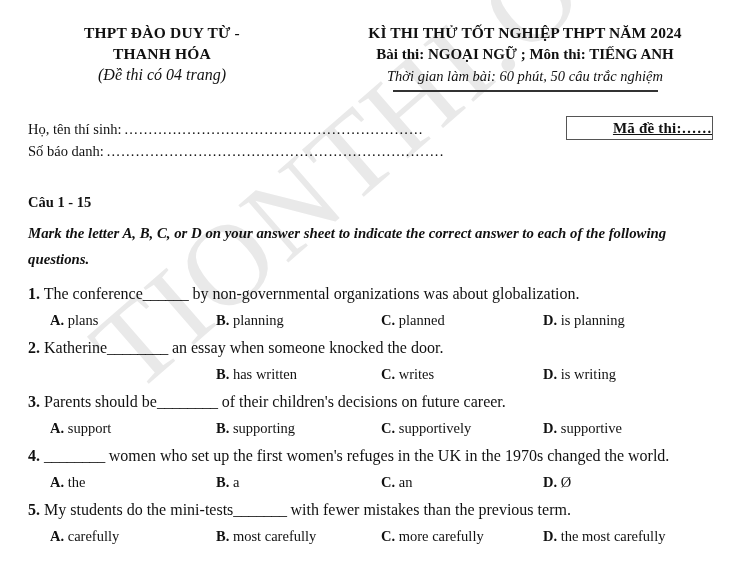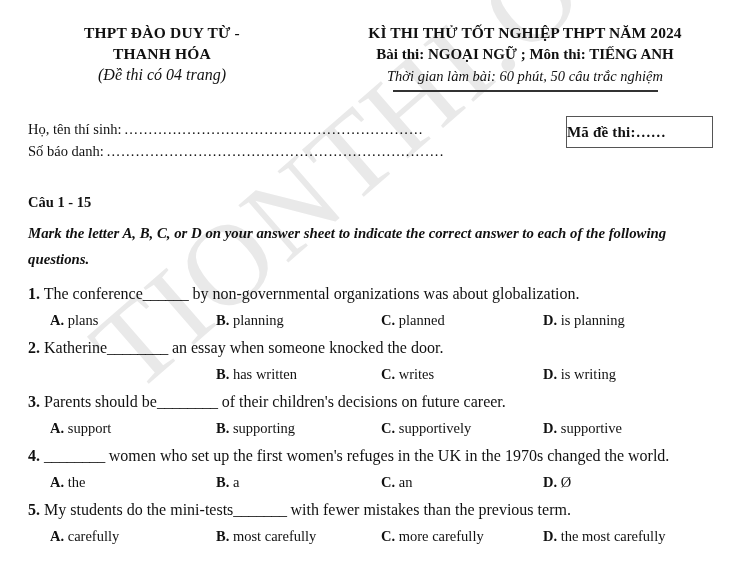"Mã đề thi:……" .code-box { height: 32px -> 24px; justify-content: flex-start -> flex-end; text-decoration: none -> underline }
